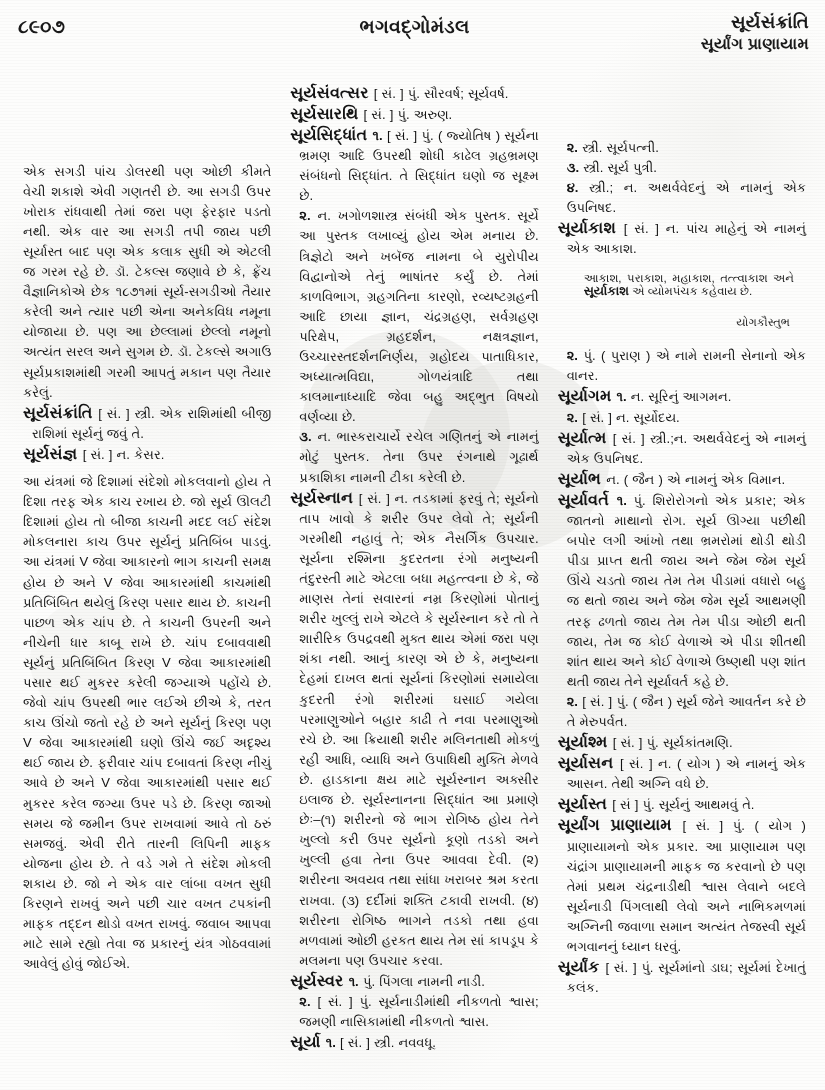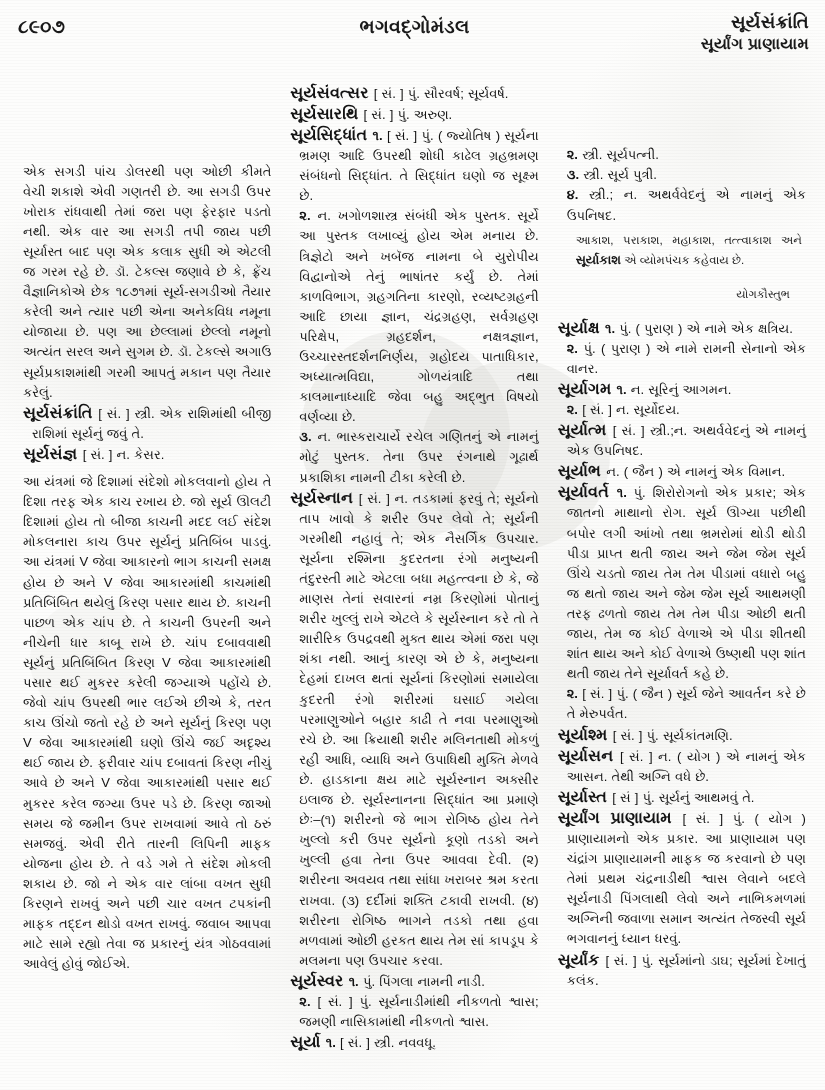"સૂર્યાકાશ [ સં. ] ન." p.para { html: none -> <p><span>સૂર્યાકાશ </span>[ સં. ] ન. પાંચ માહેનું એ નામનું એક આકાશ.</p> }
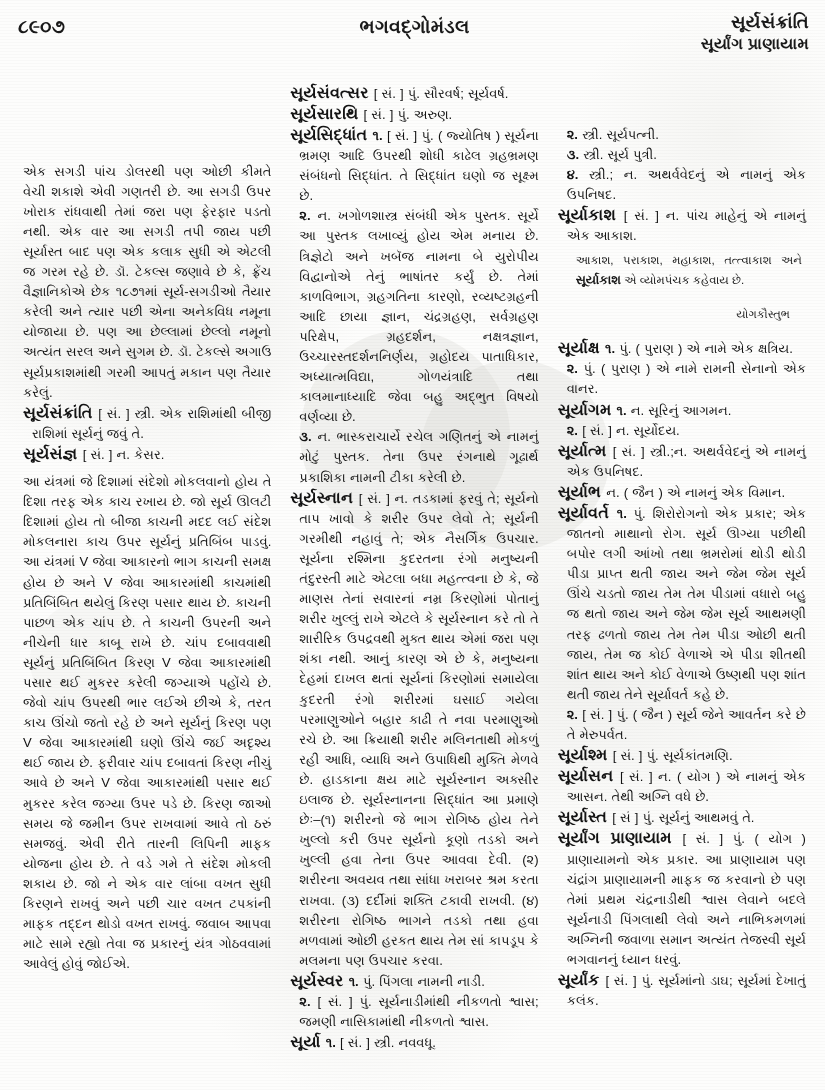"આકાશ, પરાકાશ, મહાકાશ, તત્ત્વાકાશ અને" .sub { line-height: 20px -> 13px; margin: 4px -> 12px }
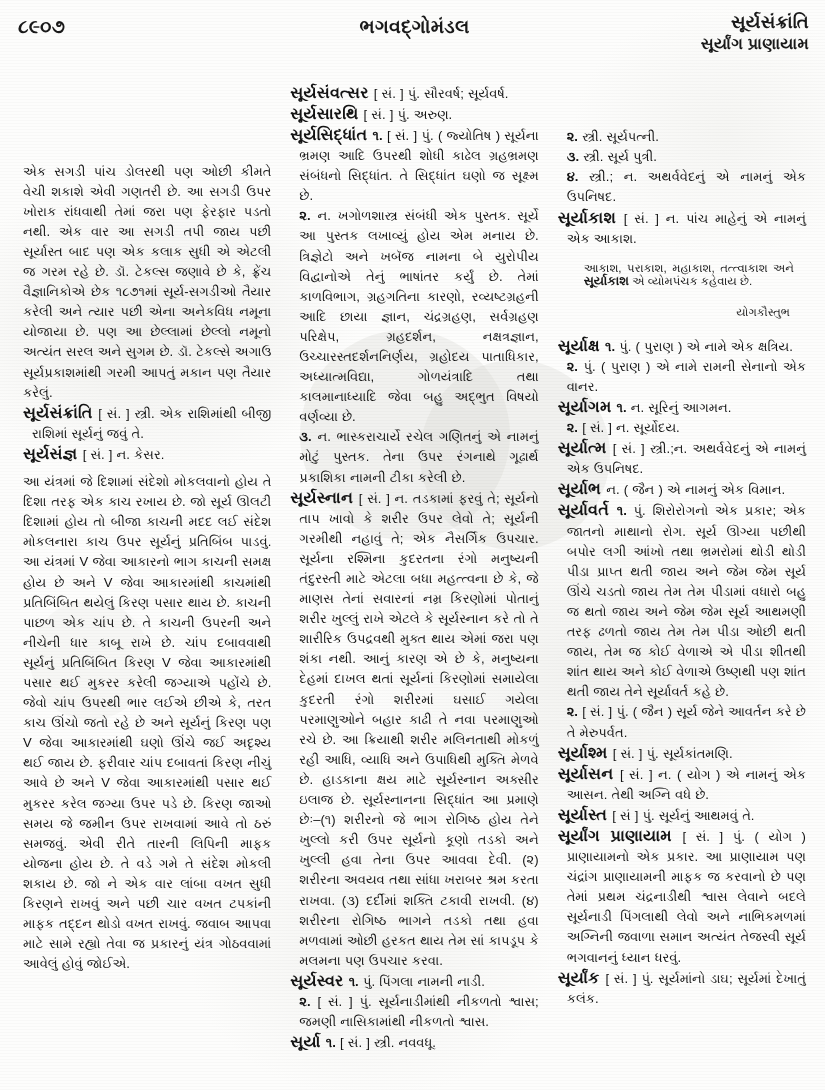"સૂર્યાક્ષ ૧. પું. ( પુરાણ" p.para { html: <p><span>સૂર્યાક્ષ </span><span>૧. </span>પું. ( પુરાણ ) એ નામે એક ક્ષત્રિય.</p> -> none }
